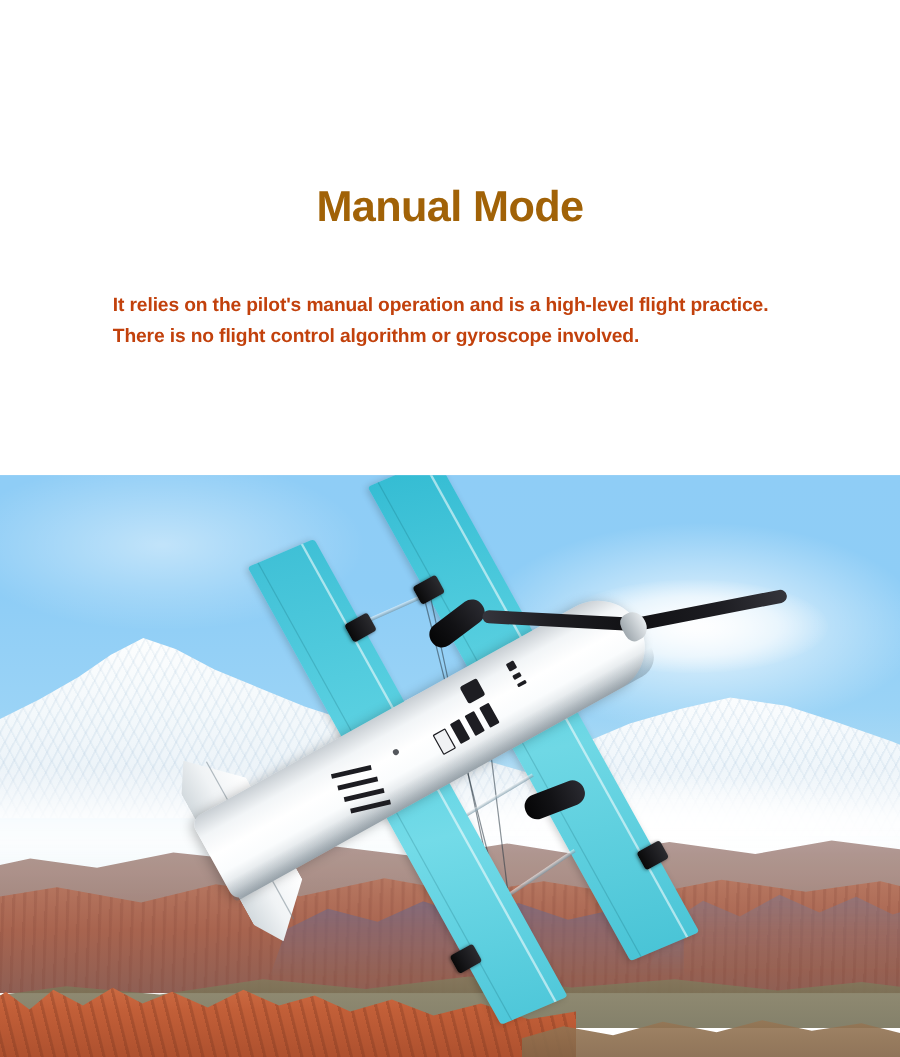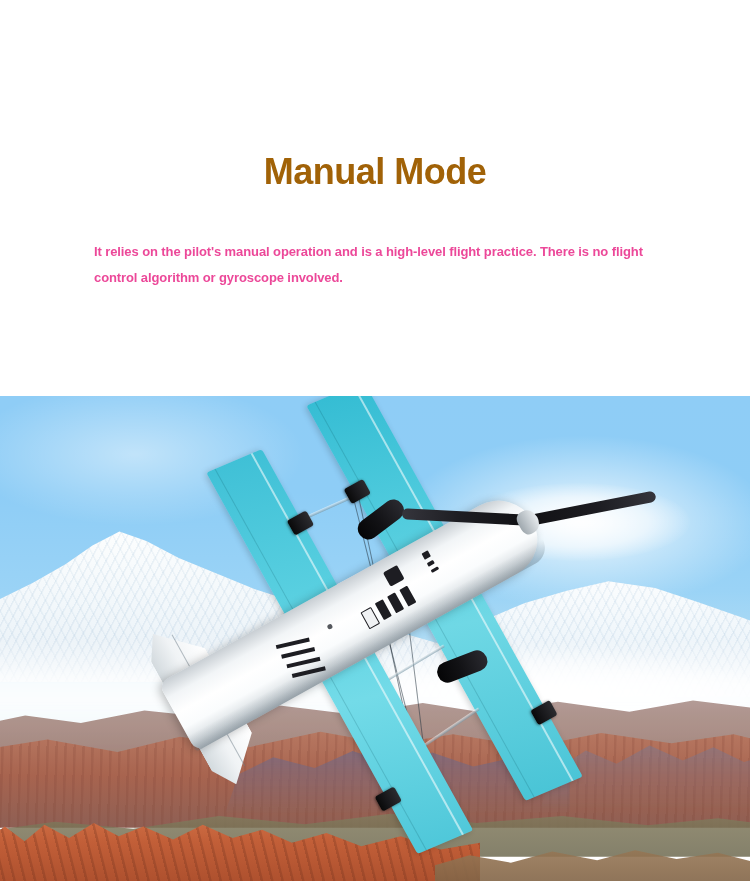"It relies on the pilot's" .body-copy { color: #ec4899 -> #c2410c; font-size: 13px -> 16px }
